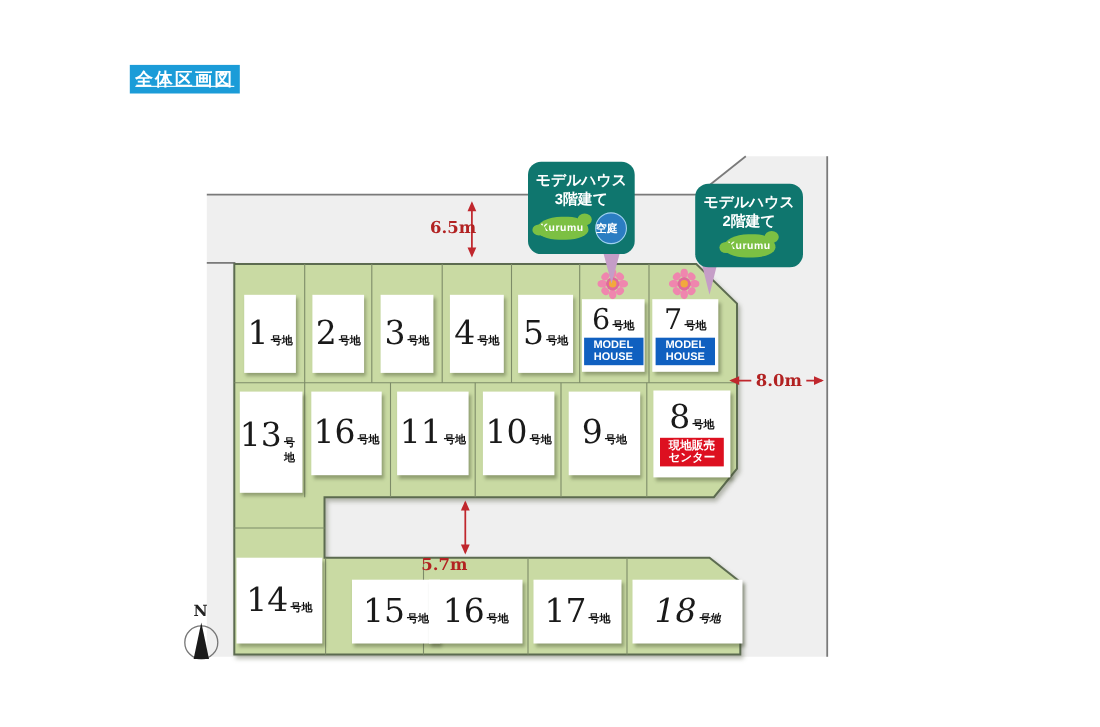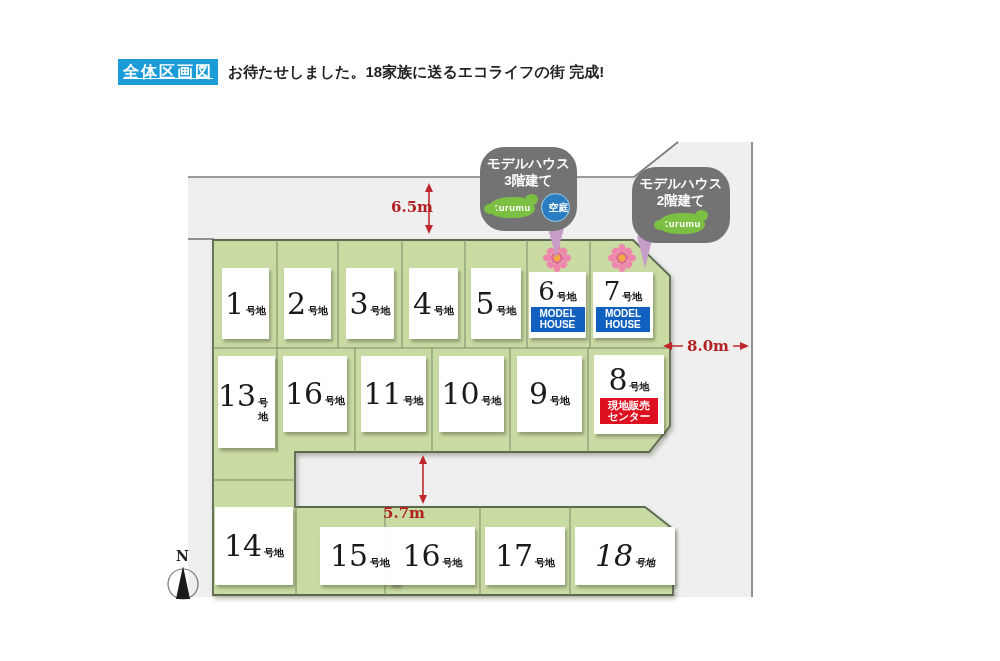"お待たせしました。18家族に送るエコライフの街 完成!" div.hdr-tagline { html: <div>お待たせしました。18家族に送るエコライフの街 完成!</div> -> none }
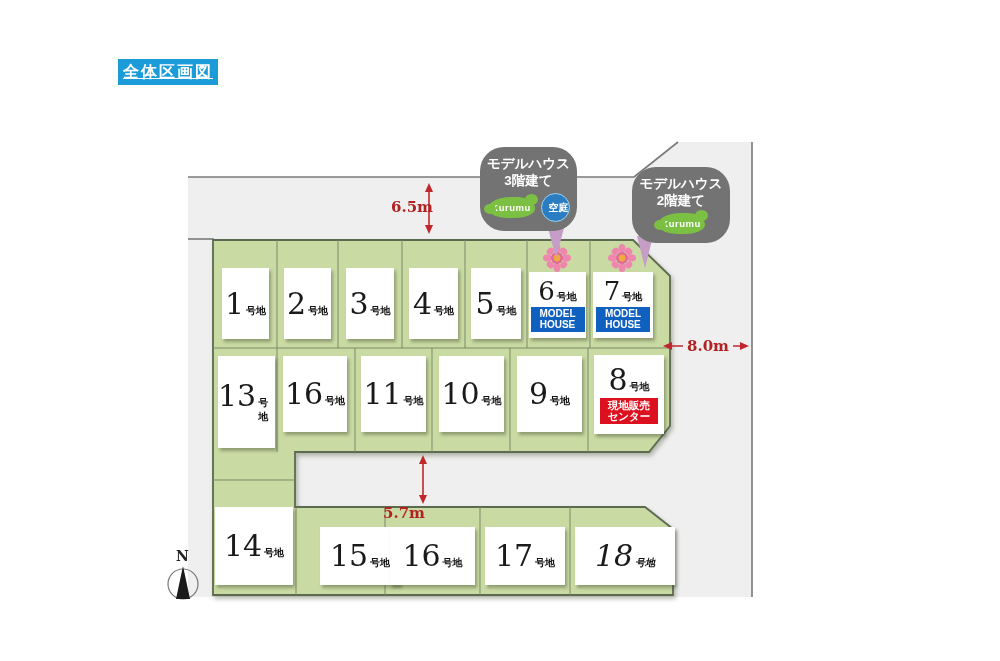"モデルハウス" .bubble { background: #737373 -> #0f766e; border-radius: 24px -> 12px }
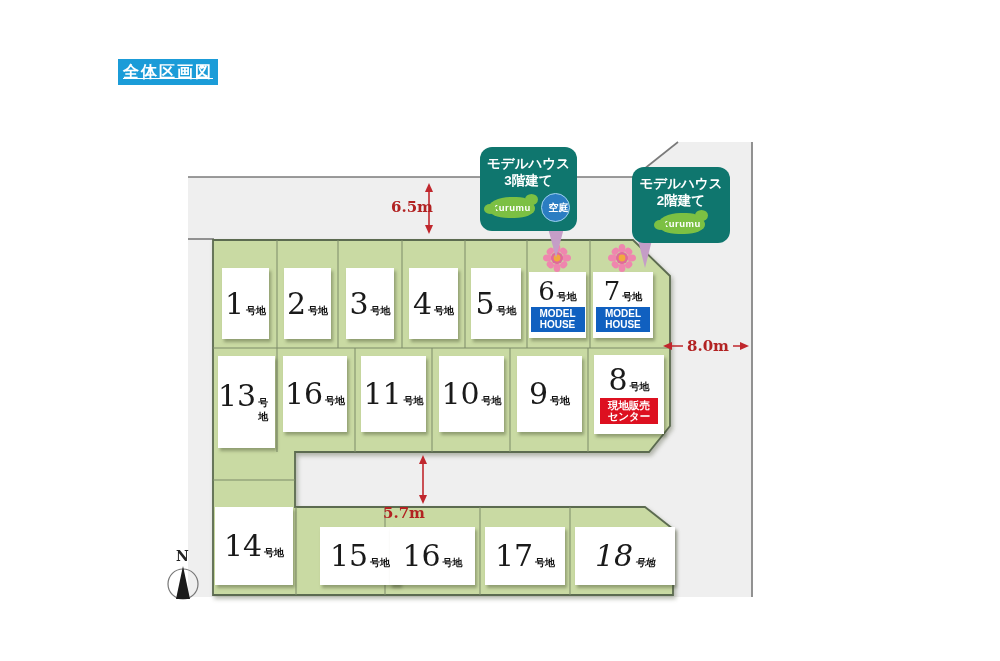"空庭" .soraniwa { justify-content: flex-end -> flex-start }
